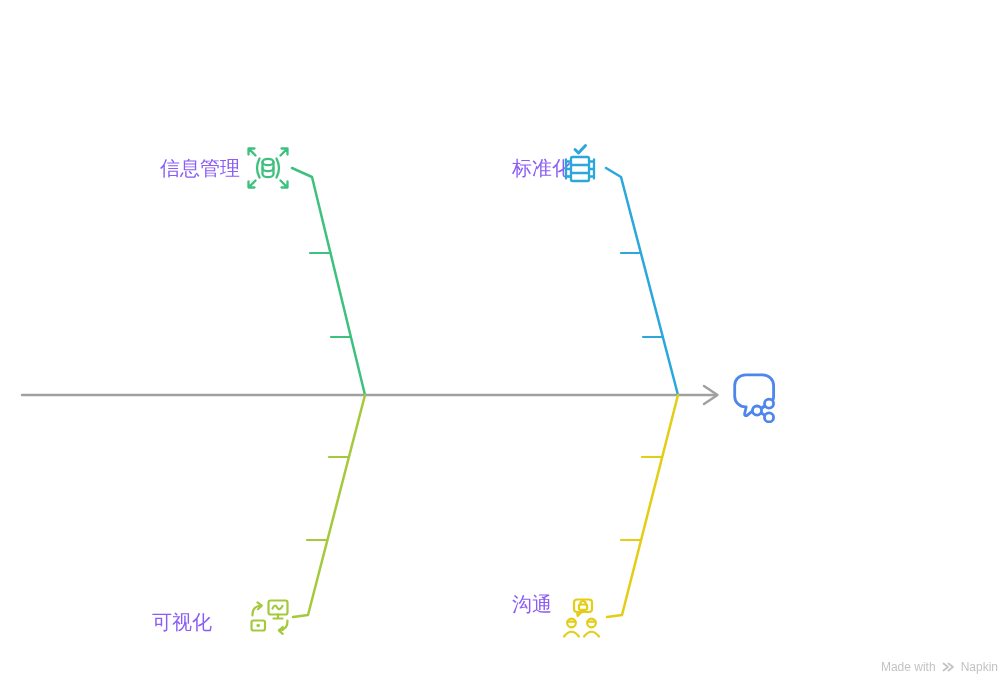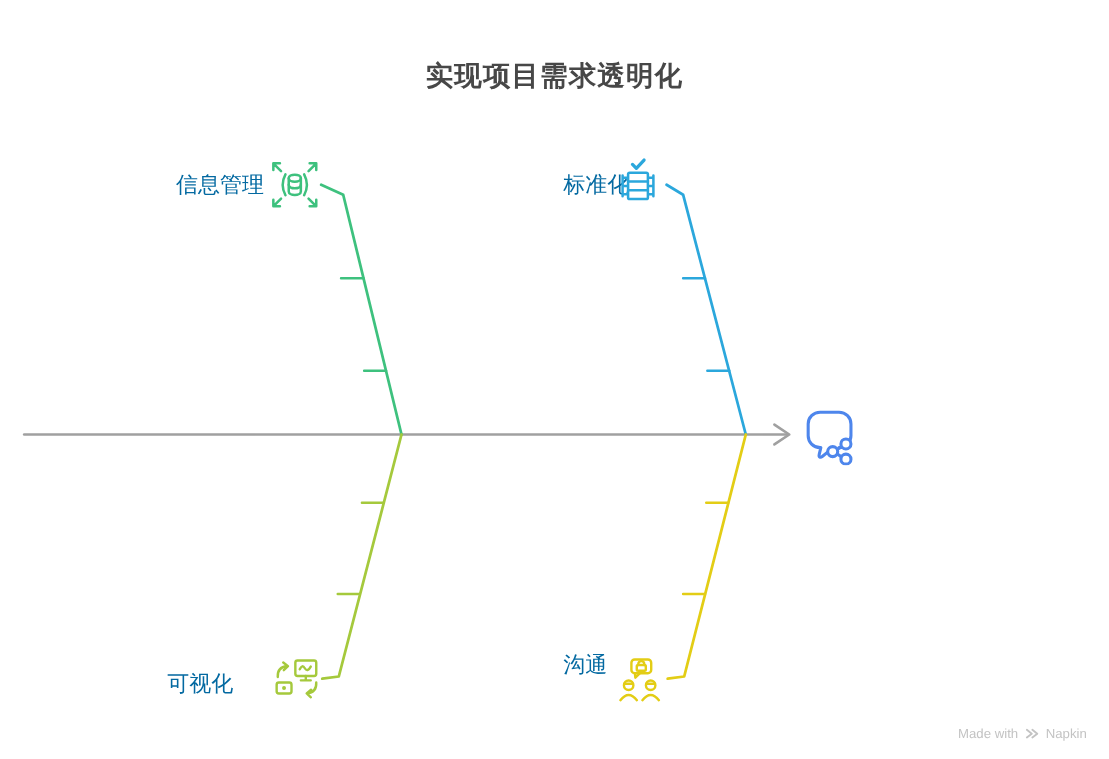"实现项目需求透明化" div.title { html: <div>实现项目需求透明化</div> -> none }
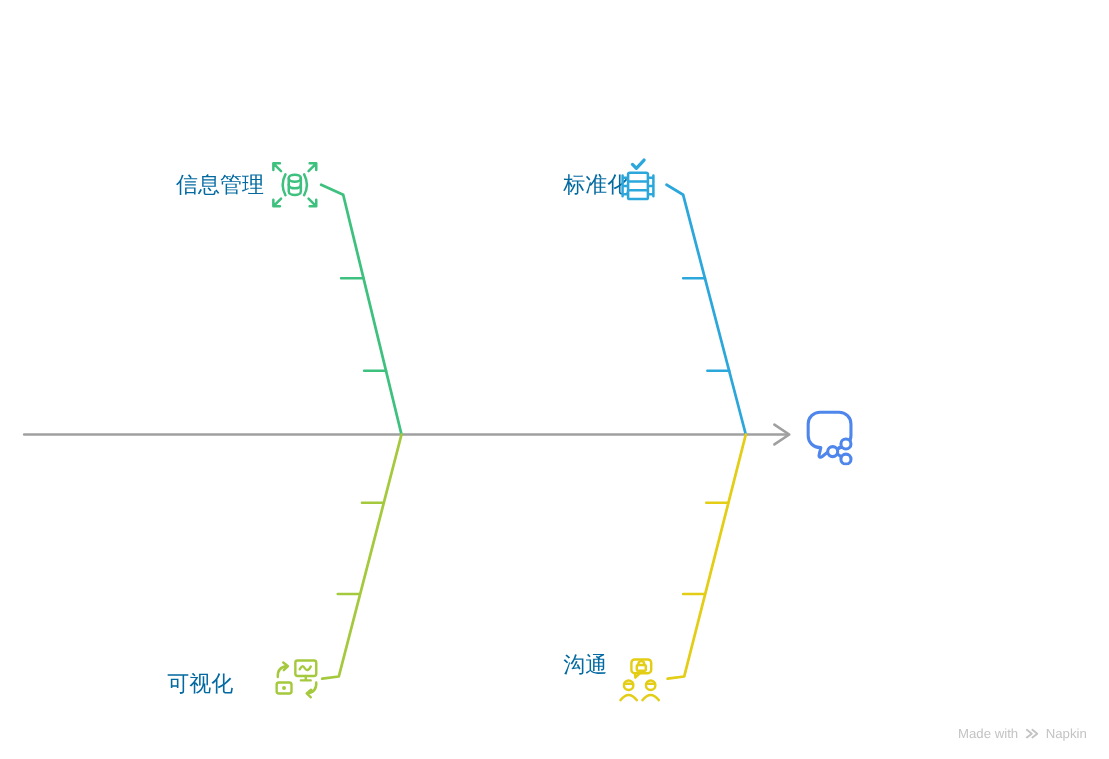"信息管理" .lbl { color: #0369a1 -> #8b5cf6 }
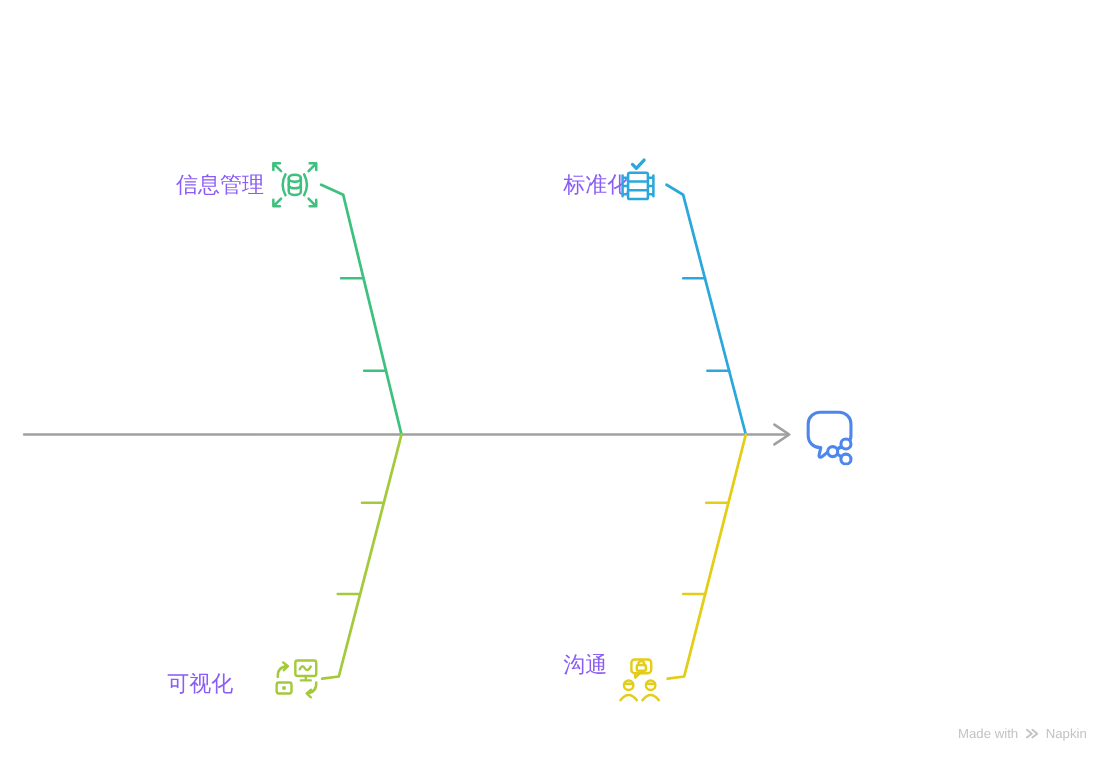"Made with" .watermark { right: 20px -> 10px }
